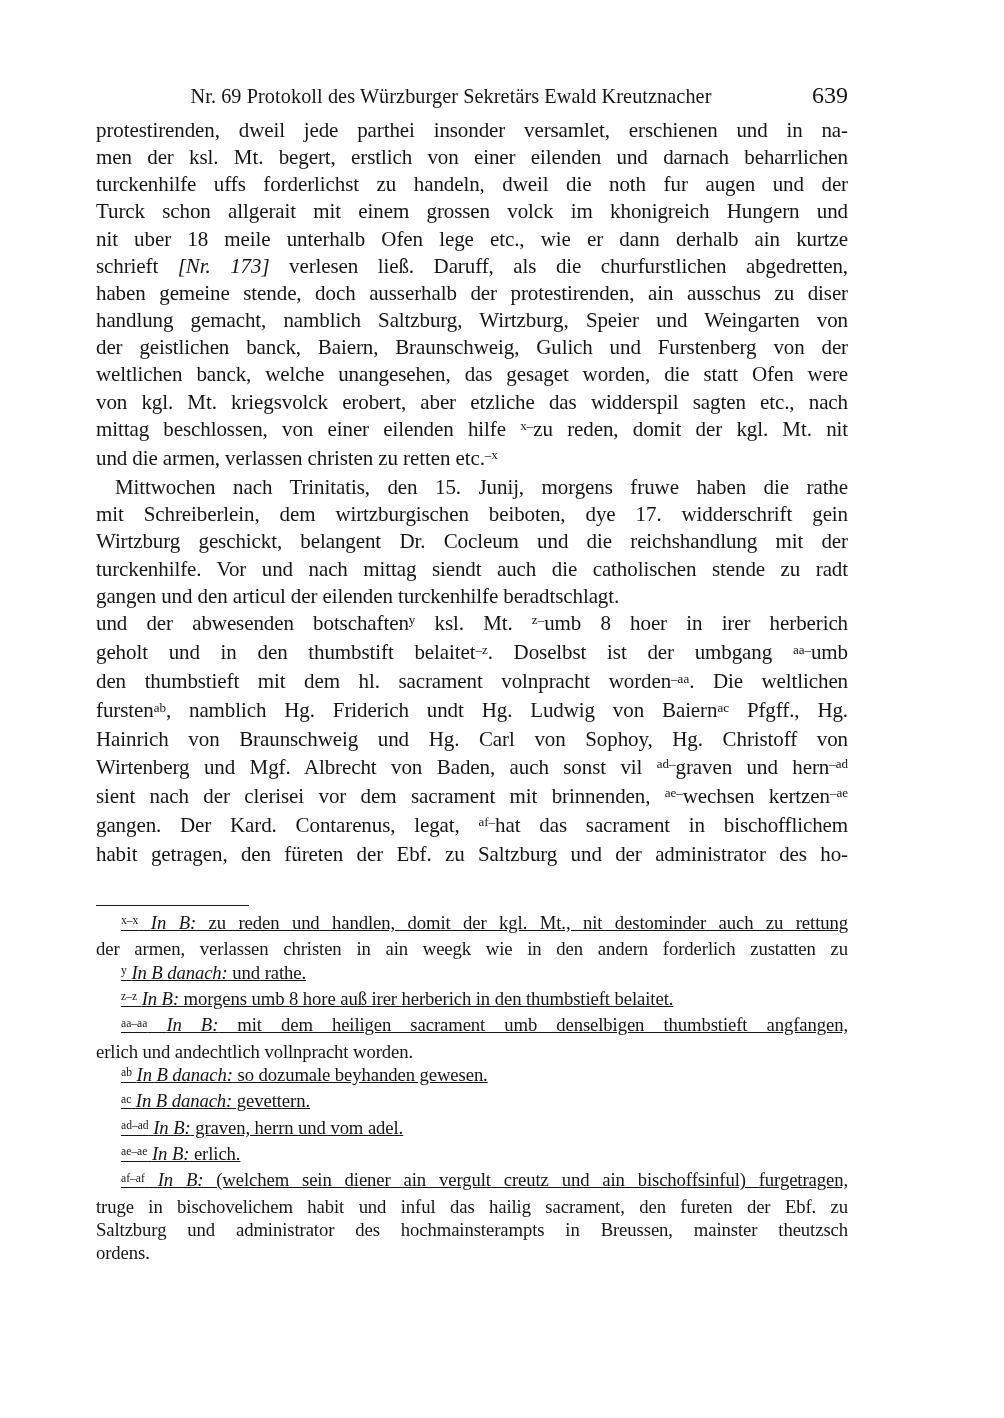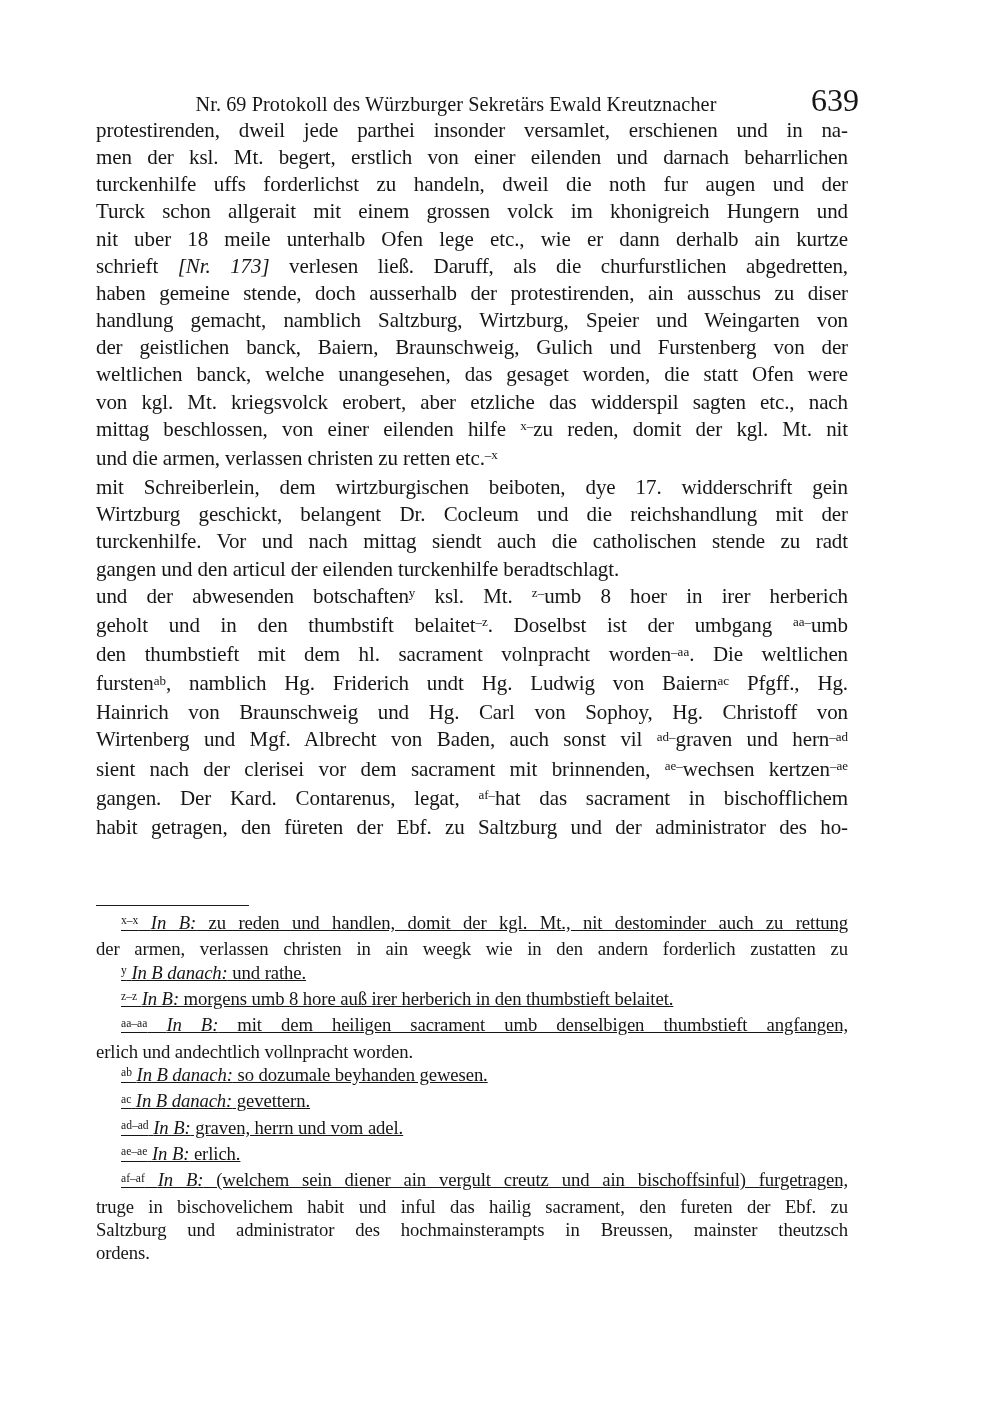"Nr. 69 Protokoll des Würzburger" .running-head { left: 107px -> 96px }
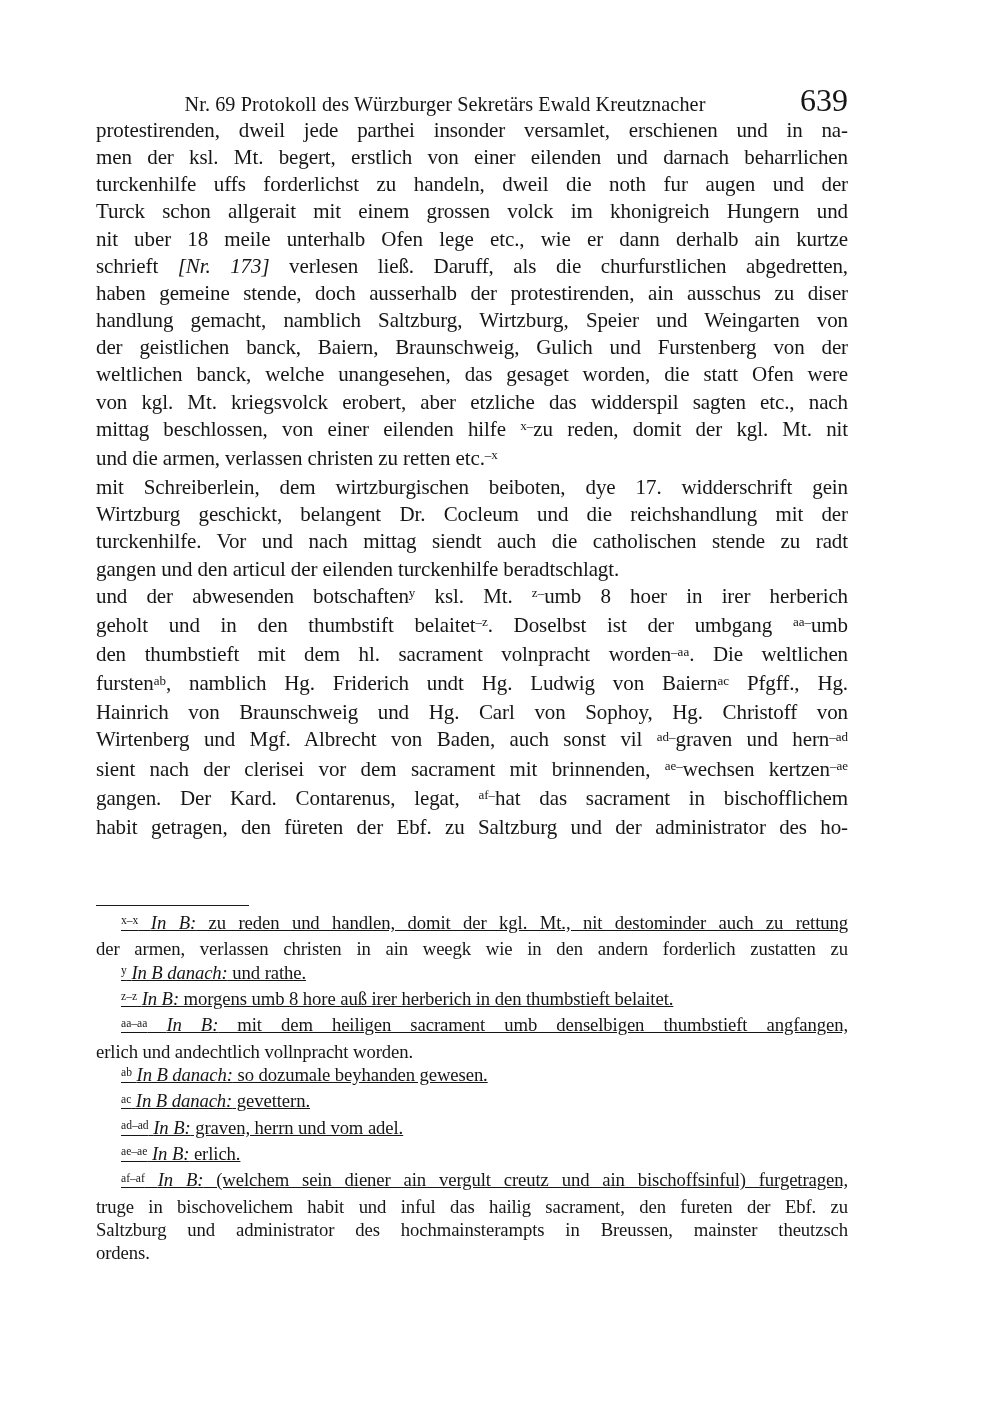"639" .page-num { font-size: 32px -> 24px }
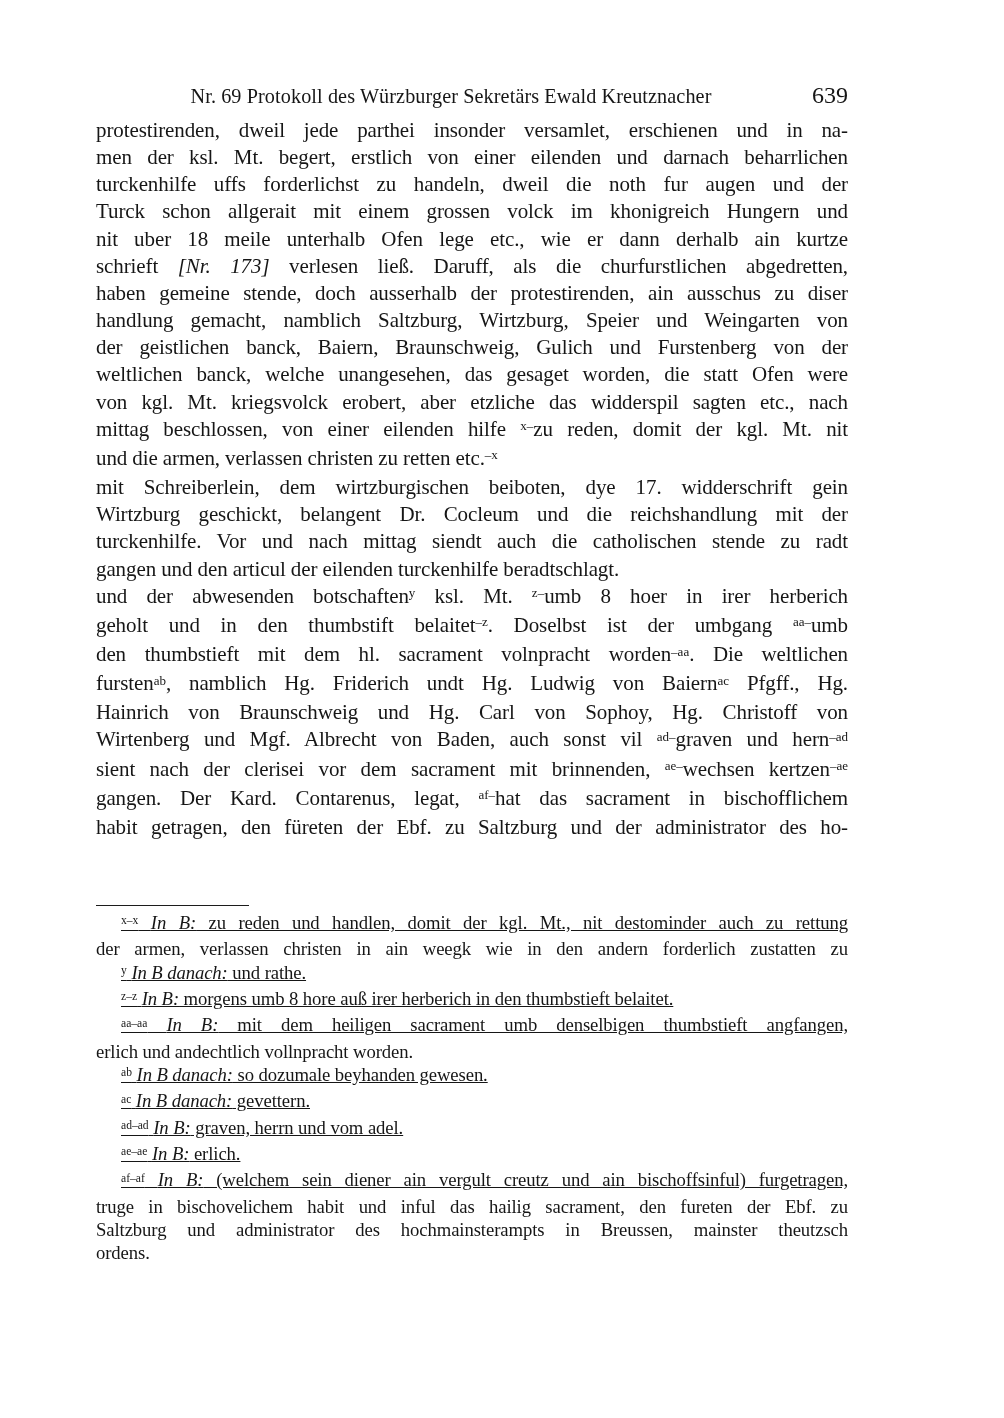"Mittwochen nach Trinitatis, den 15." div.jline { html: none -> <div><span>Mittwochen nach Trinitatis, den 15. Junij, morgens fruwe haben die rathe</span></div> }
